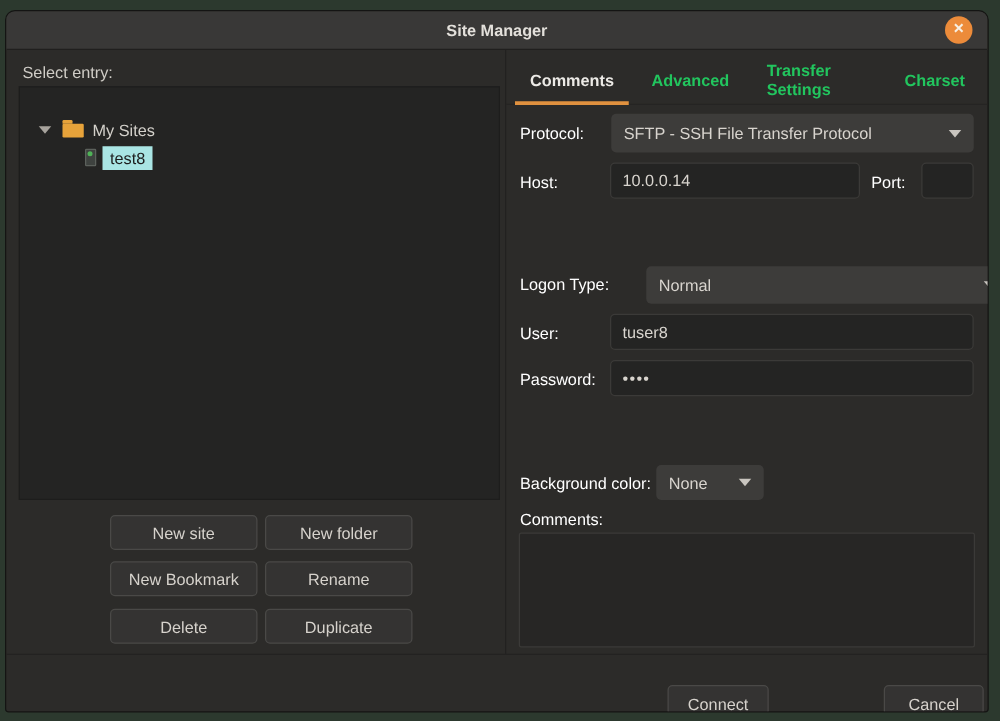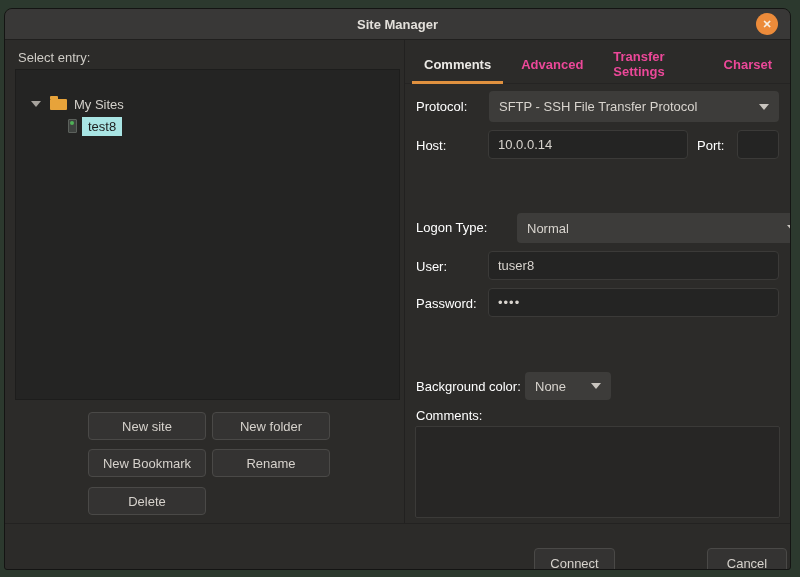"Advanced" .tab { color: #ec4899 -> #22c55e }
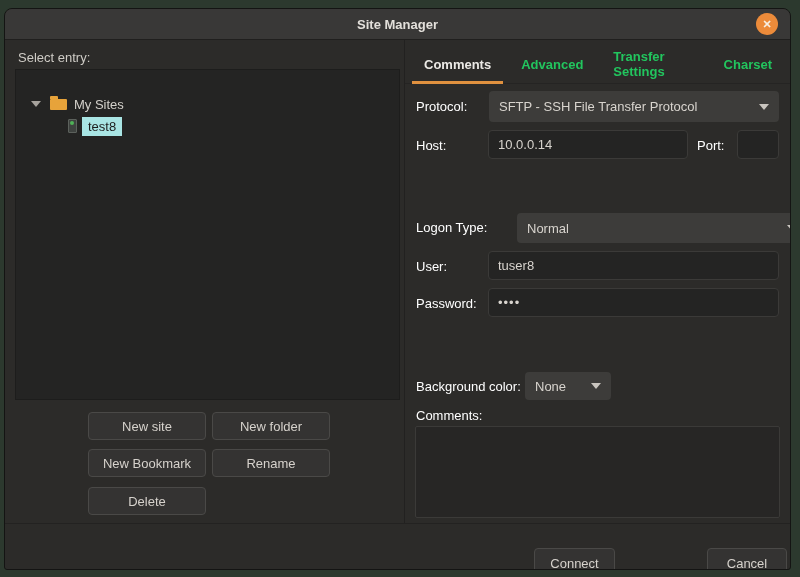"Duplicate" button.lbtn { html: none -> <button>Duplicate</button> }
